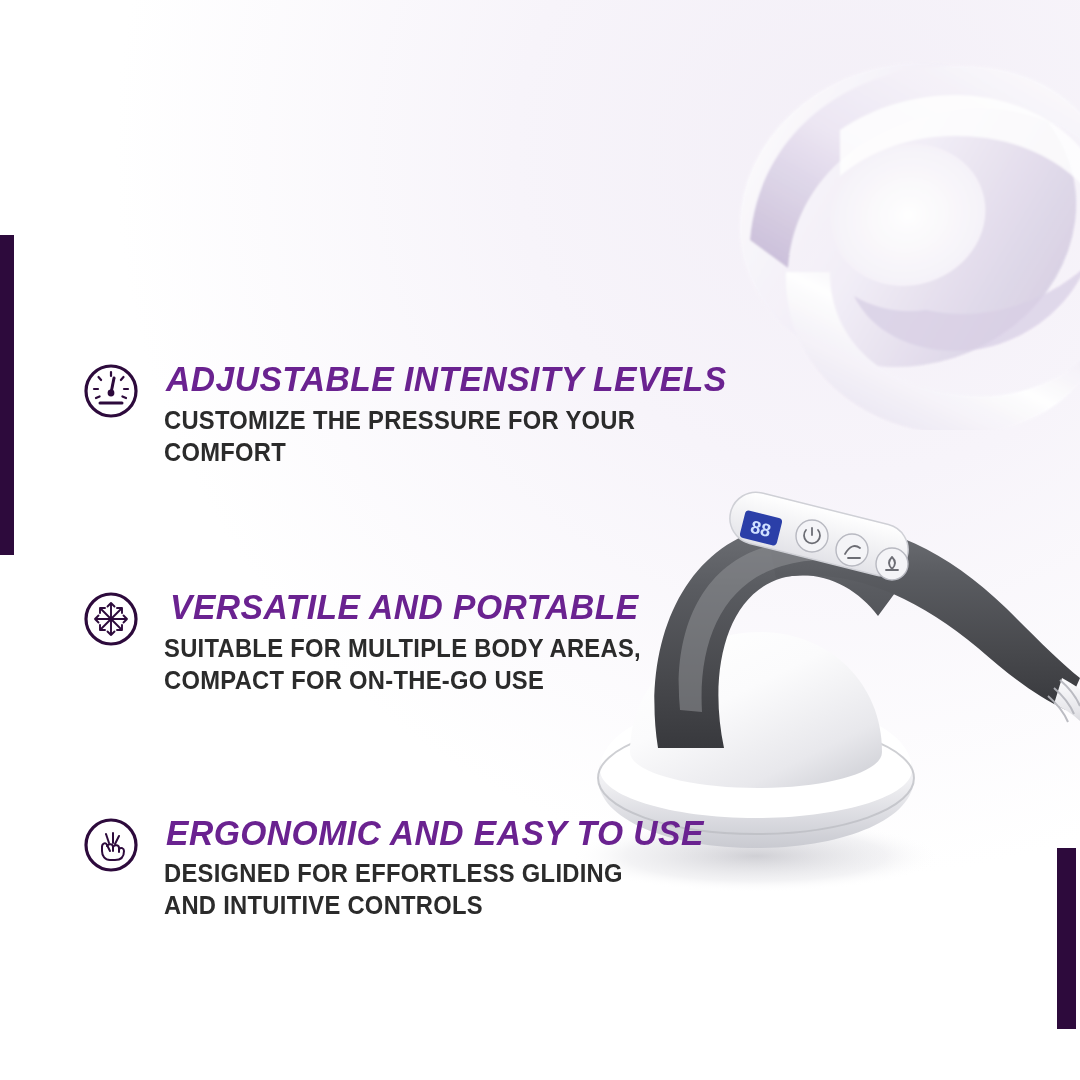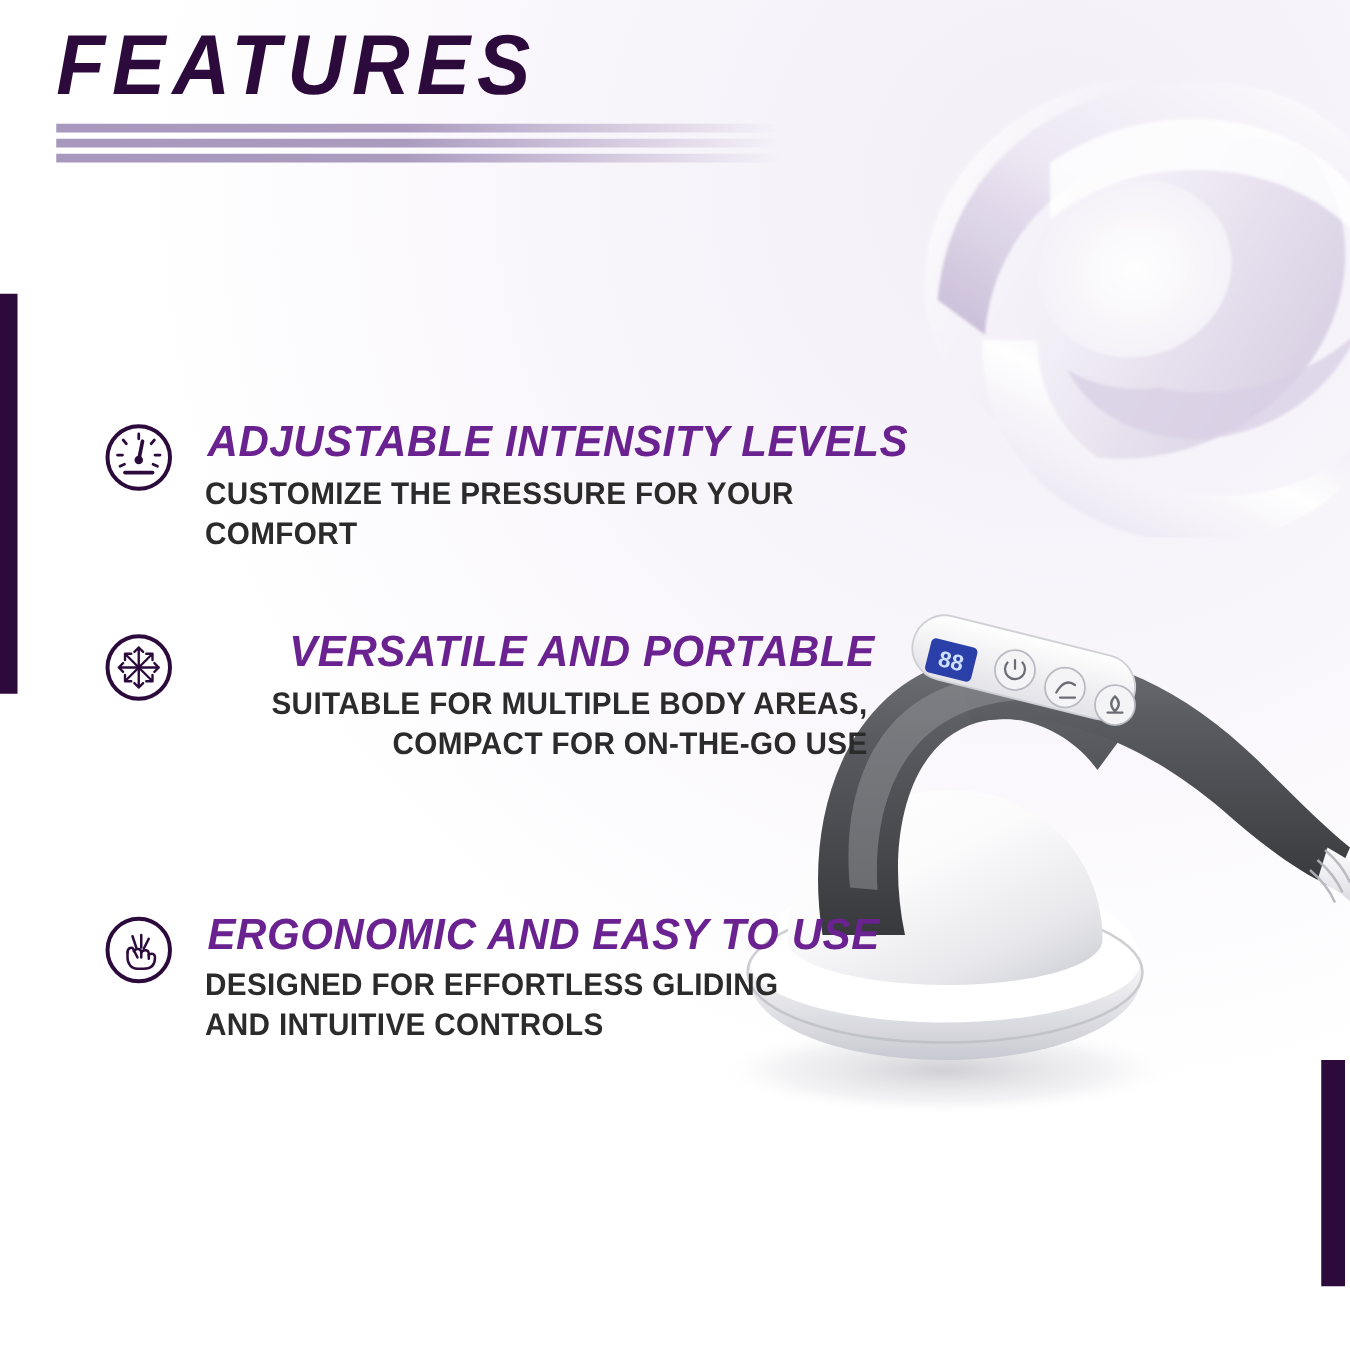"FEATURES" div.title-block { html: <div> <div>FEATURES</div> <div> <div></div> <div></div> <div></div> </div> </div> -> none }
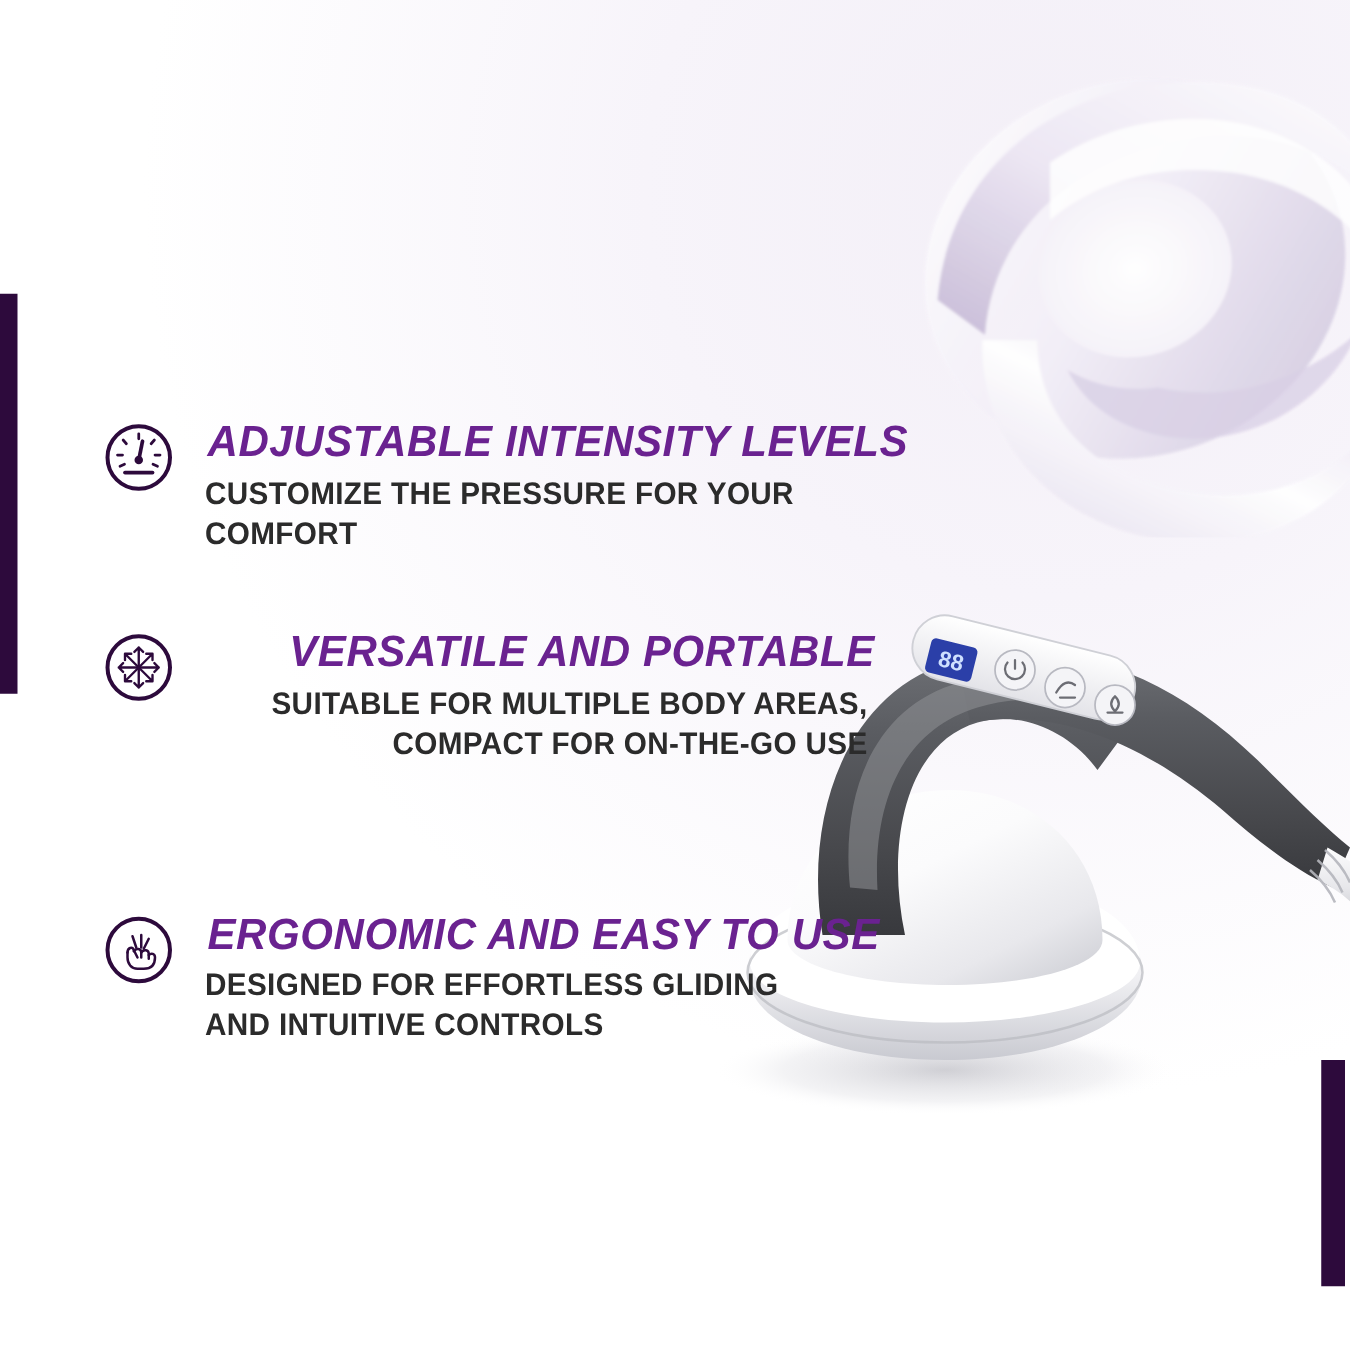"ADJUSTABLE INTENSITY LEVELS" .feature-row.r2 { margin-top: 95px -> 120px }
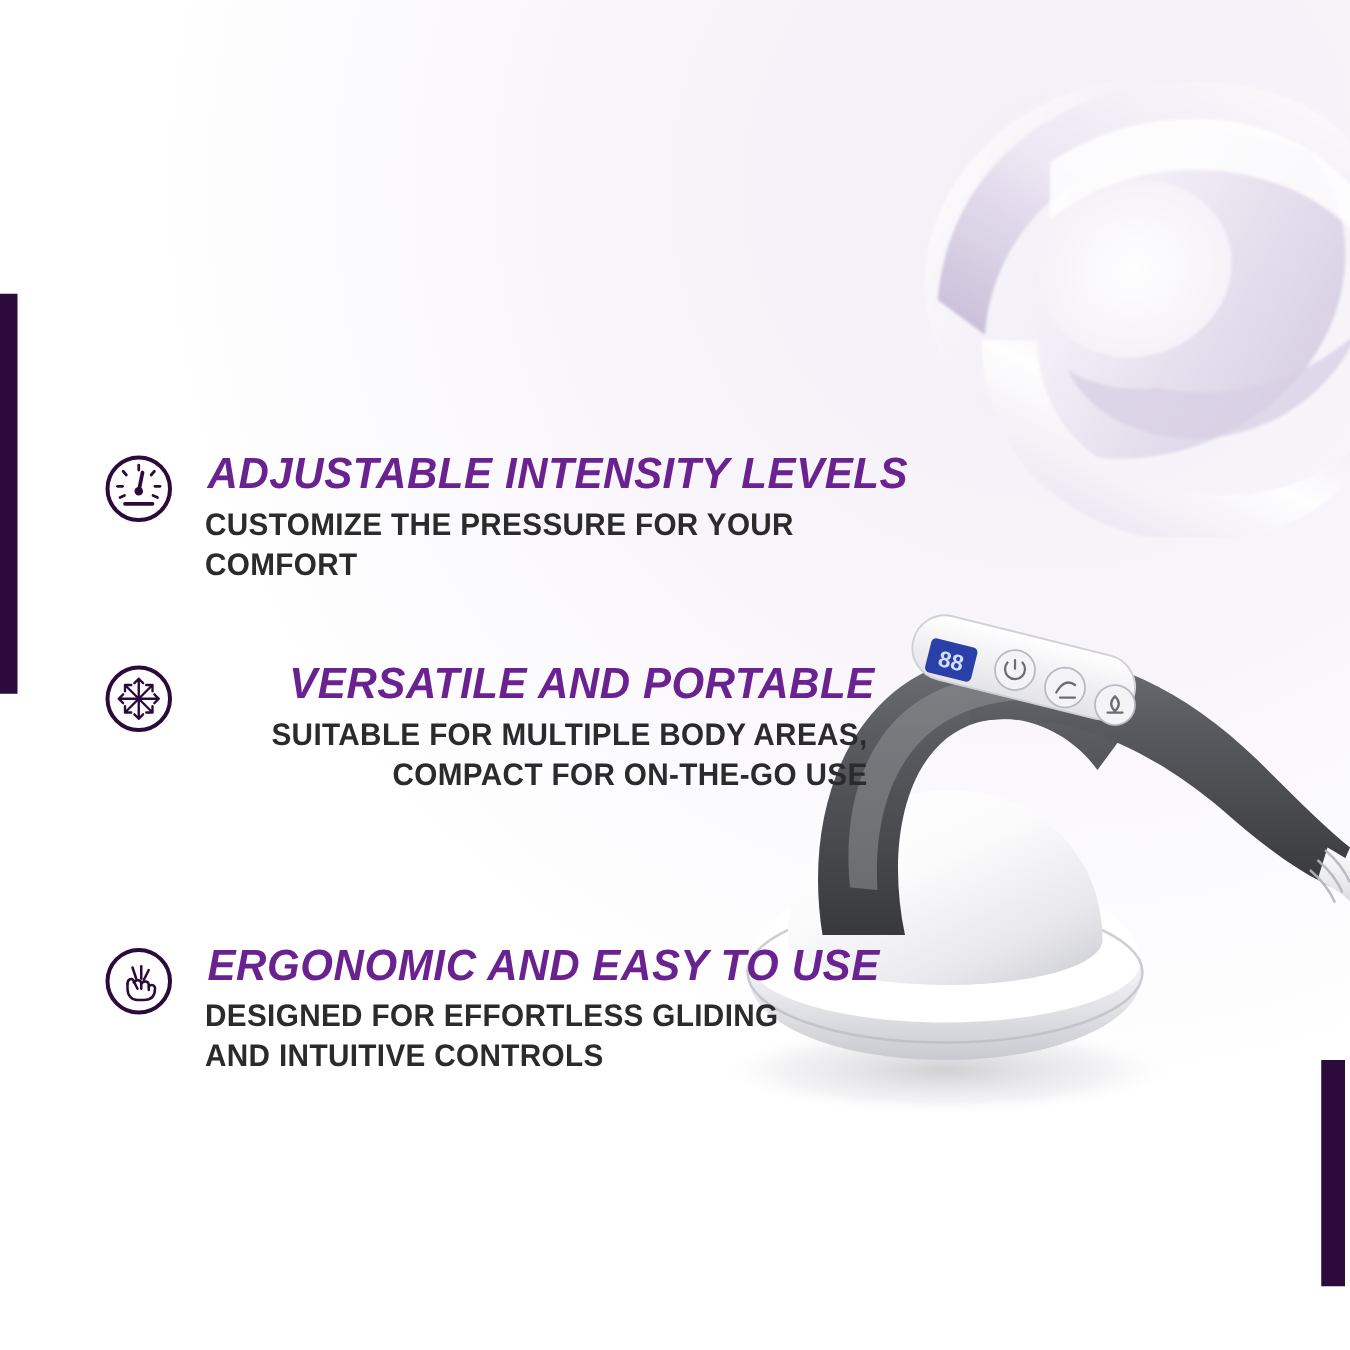"VERSATILE AND PORTABLE" .feature-row.r3 { margin-top: 60px -> 120px; text-align: right -> none }
